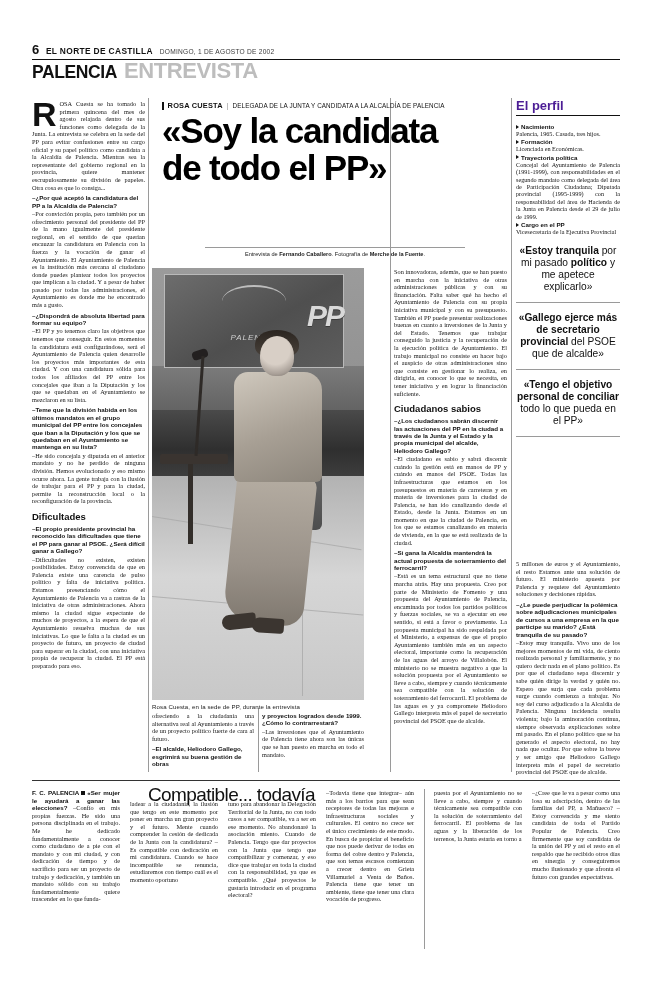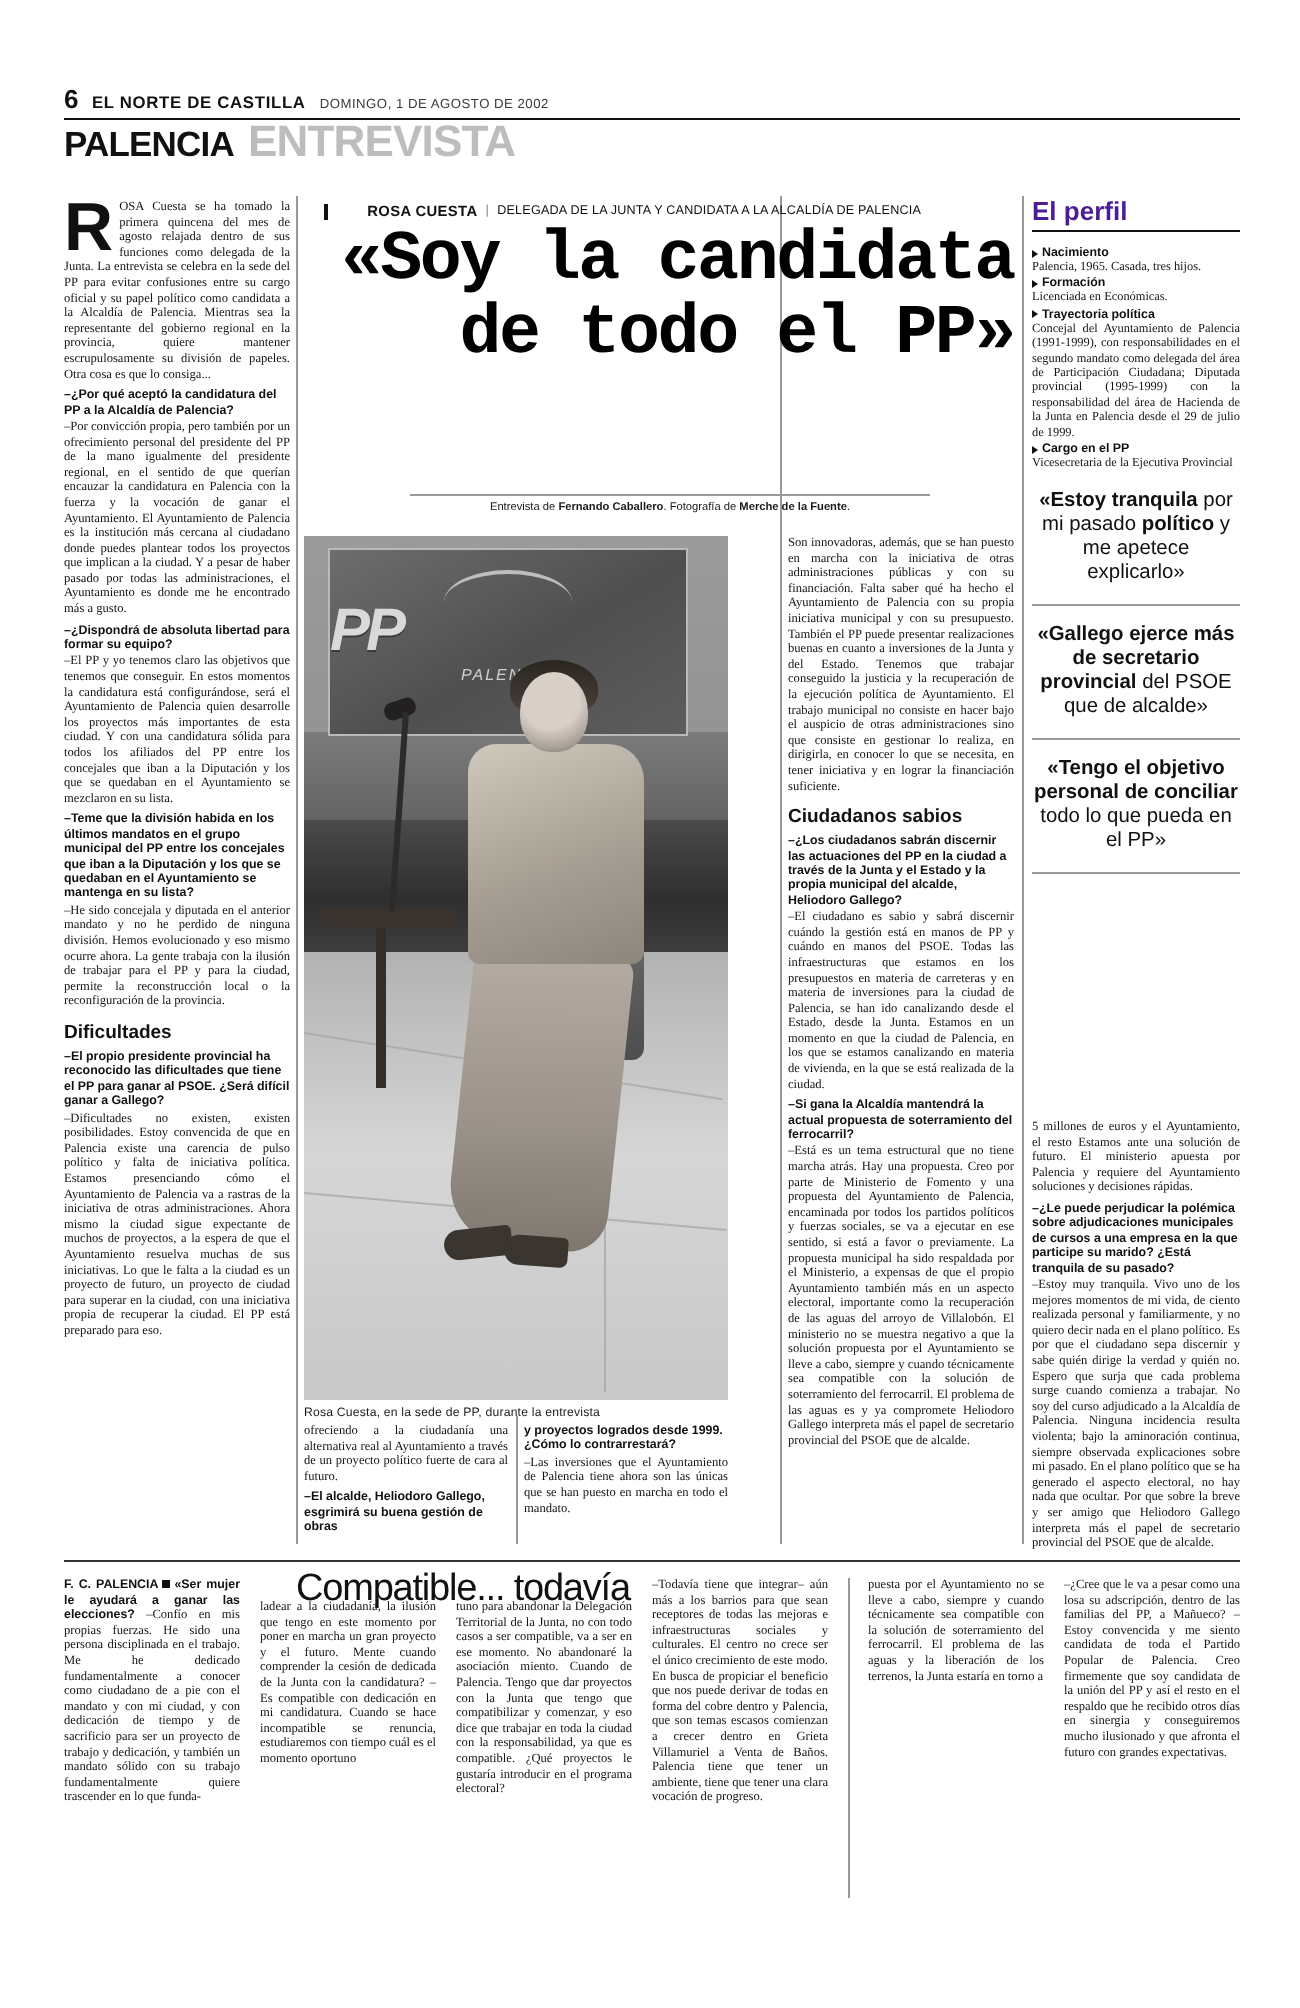"ROSA CUESTA" .kicker .who { margin-left: 16px -> none }
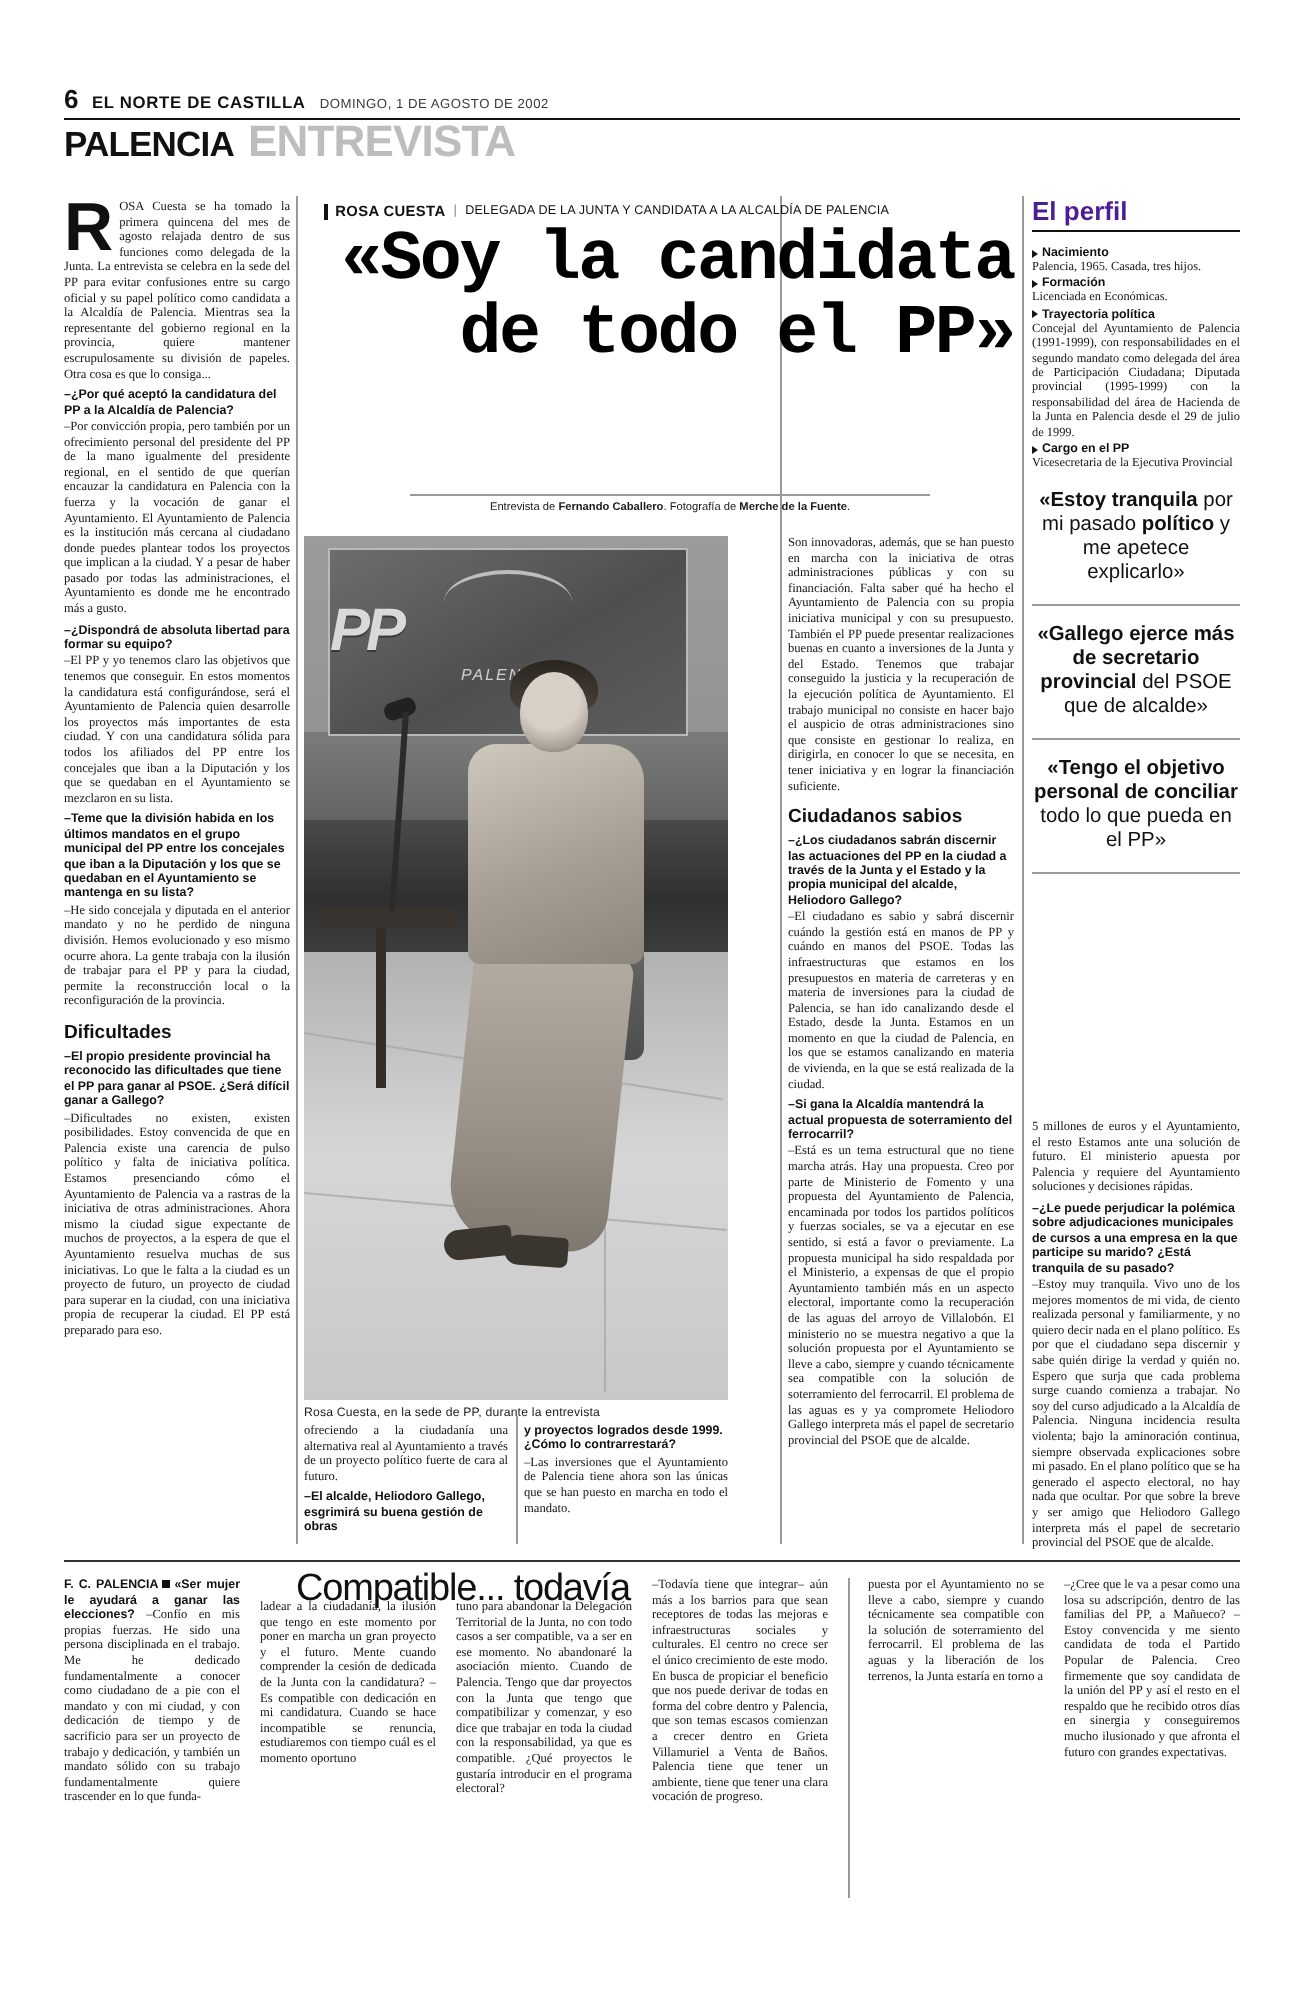"«Soy la candidata" .headline { font-family: Liberation Mono, monospace -> Liberation Sans, sans-serif; text-align: right -> left }
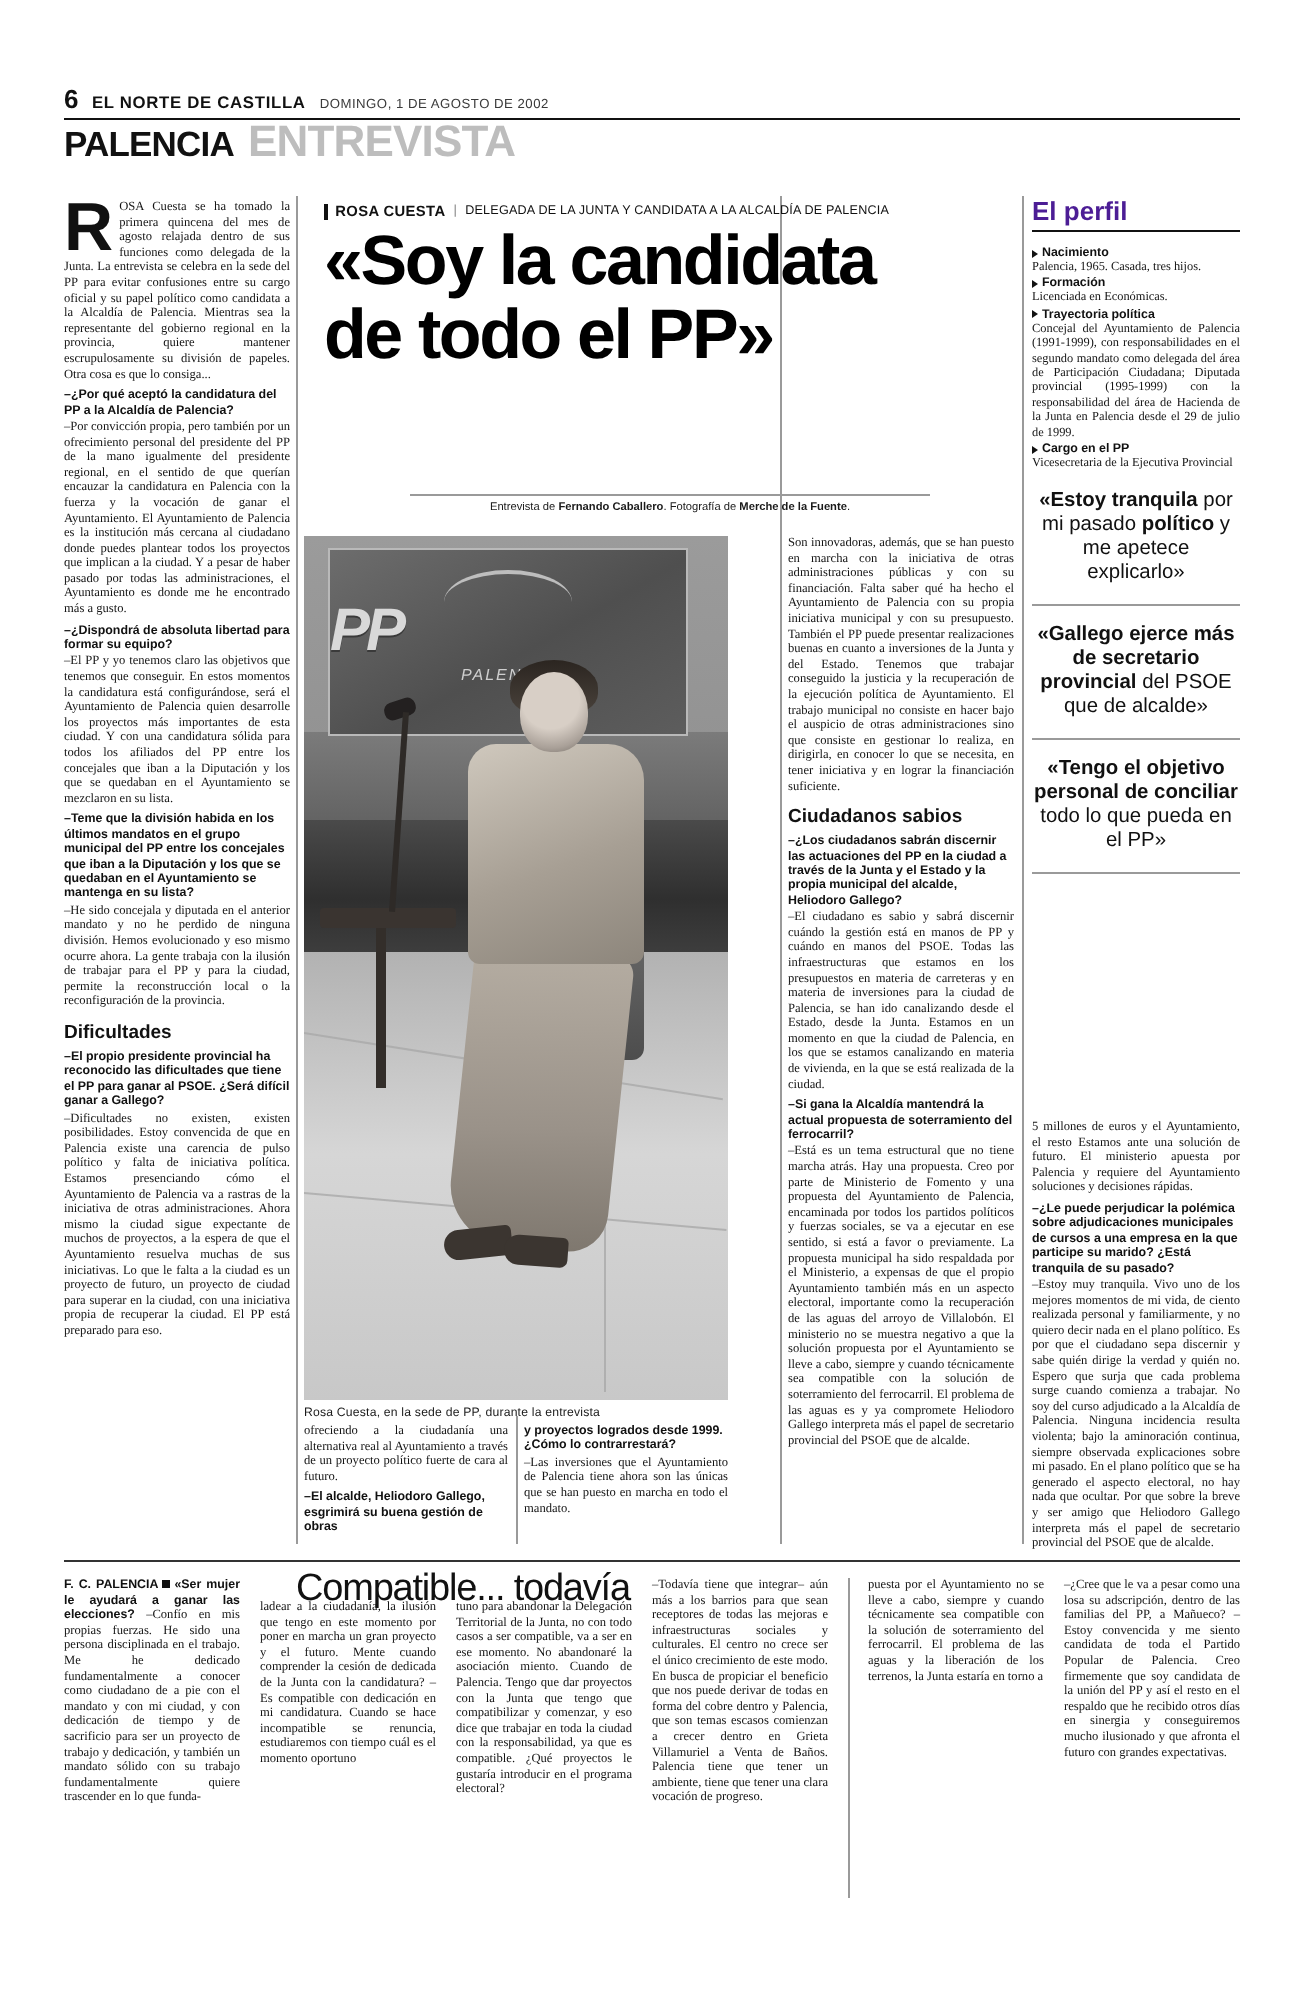"PP" .ph-pp { text-align: left -> right }
